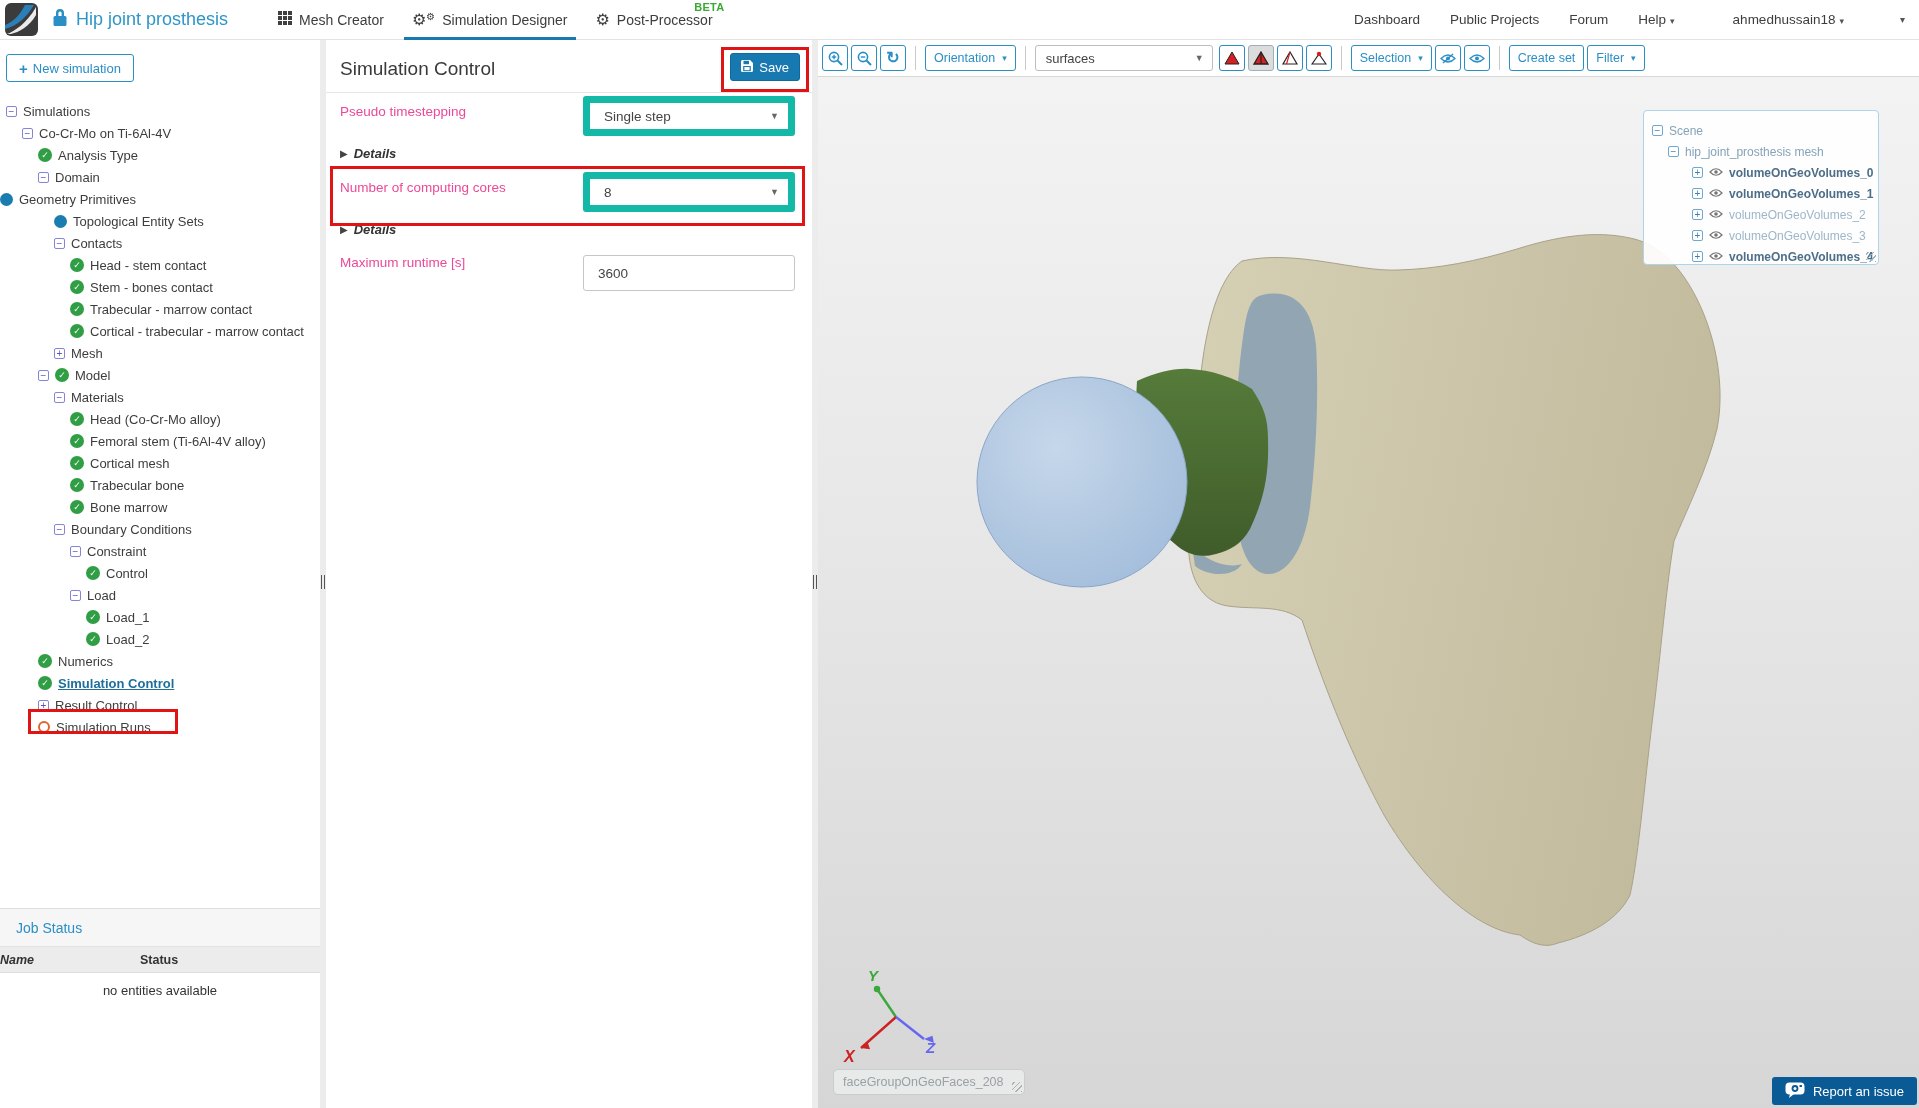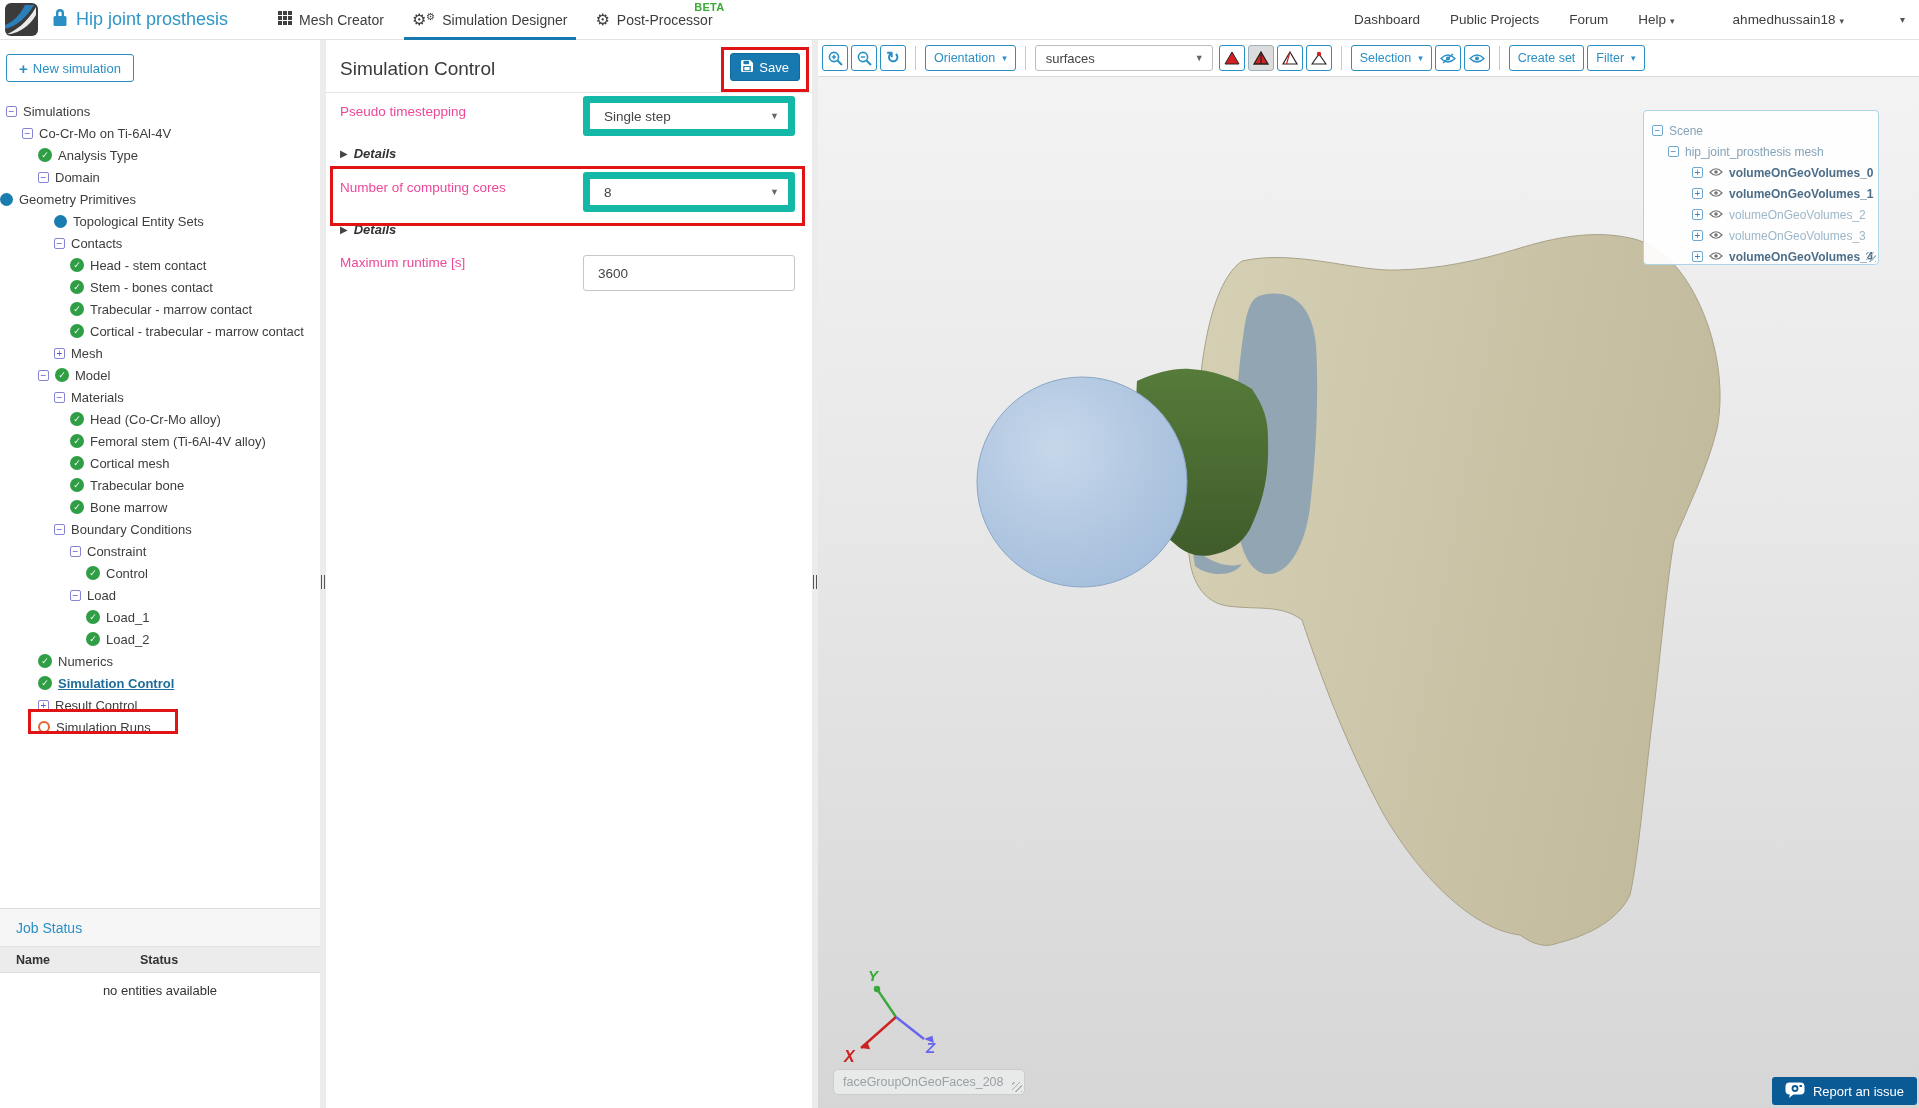"Name" .job-cols .c1 { font-style: none -> italic; padding-left: 16px -> none }
